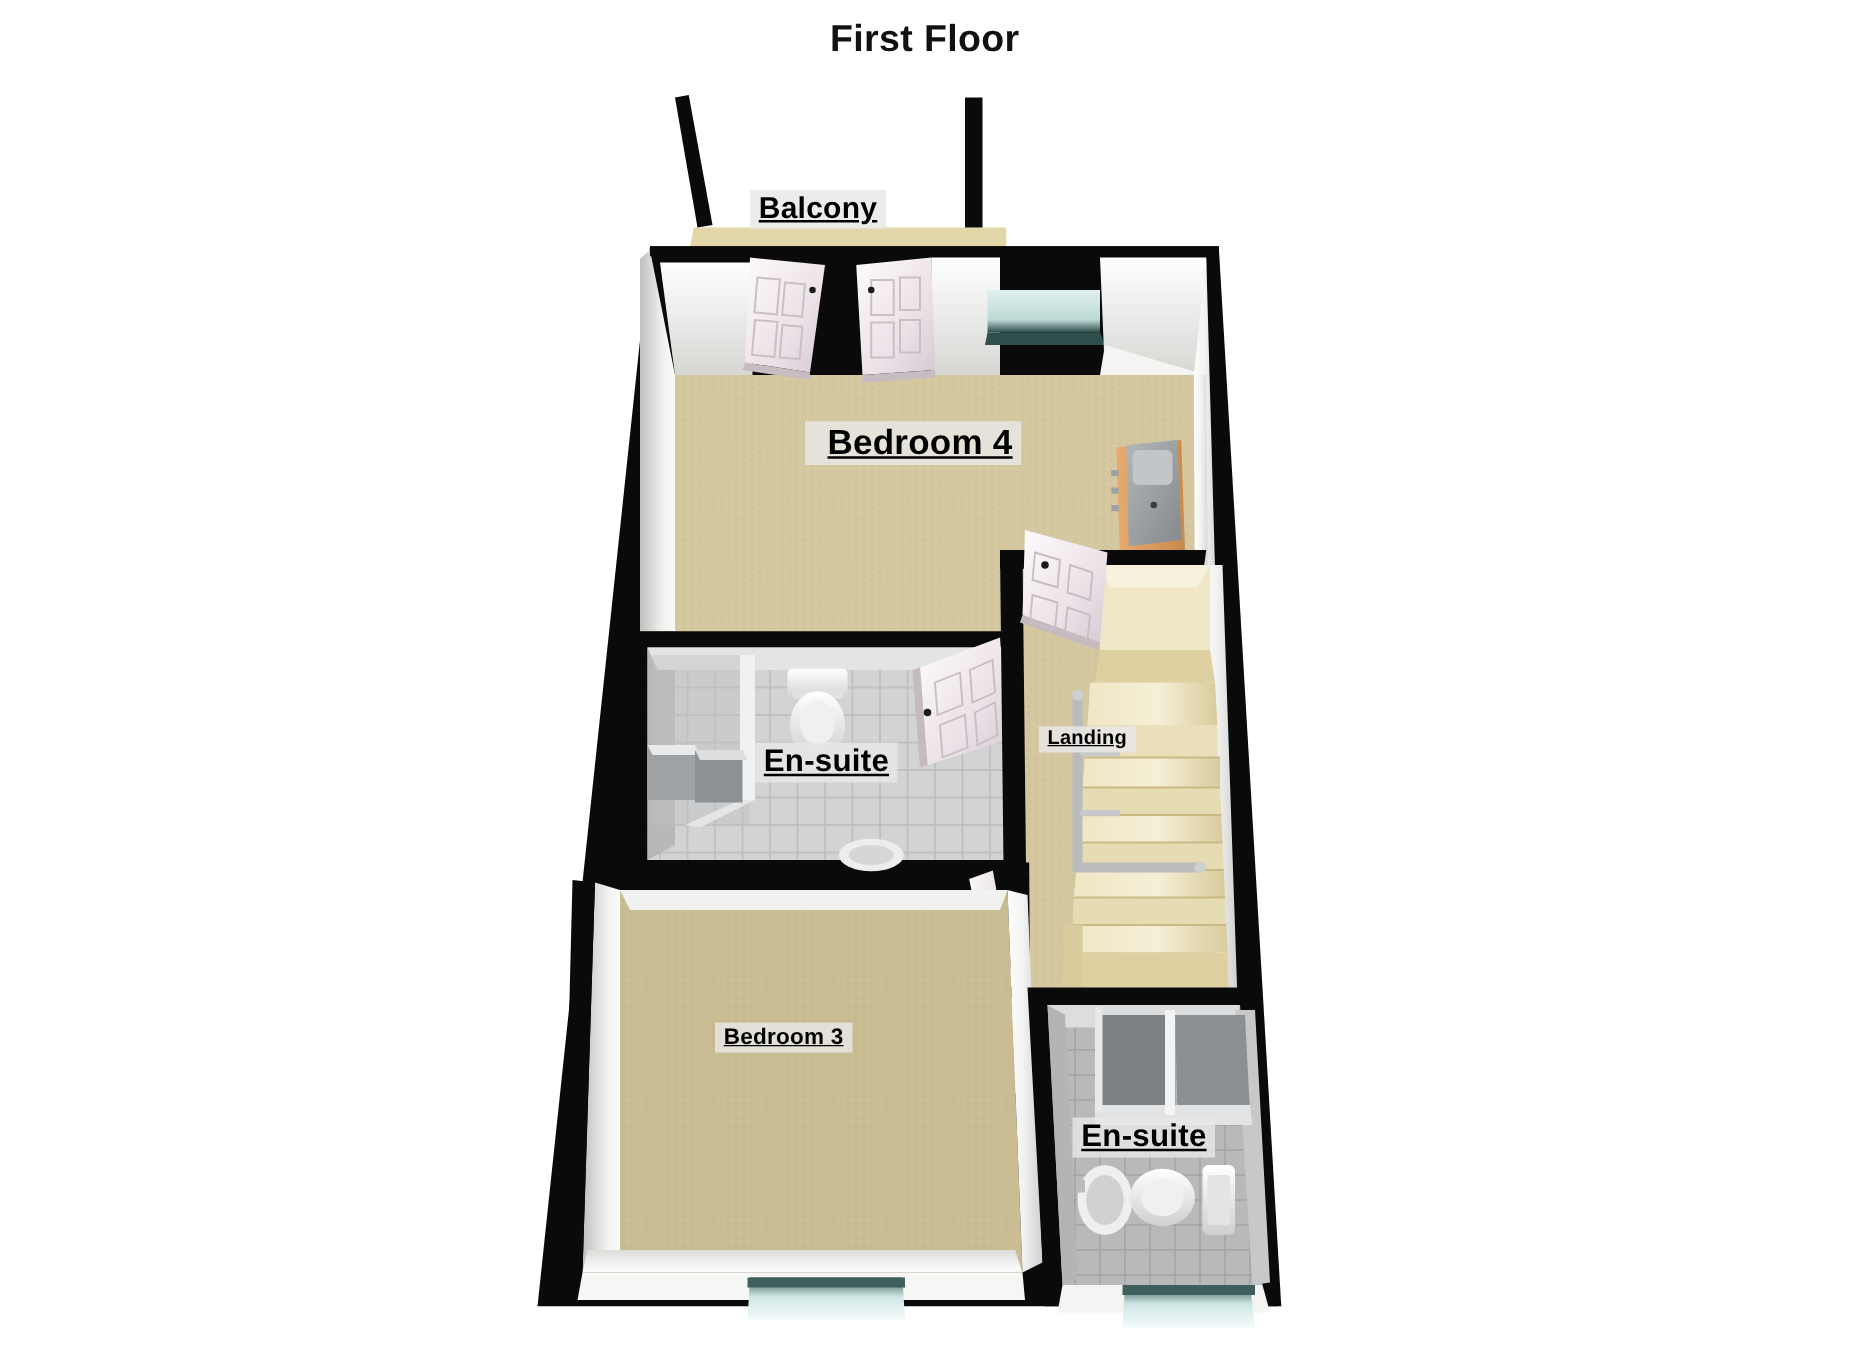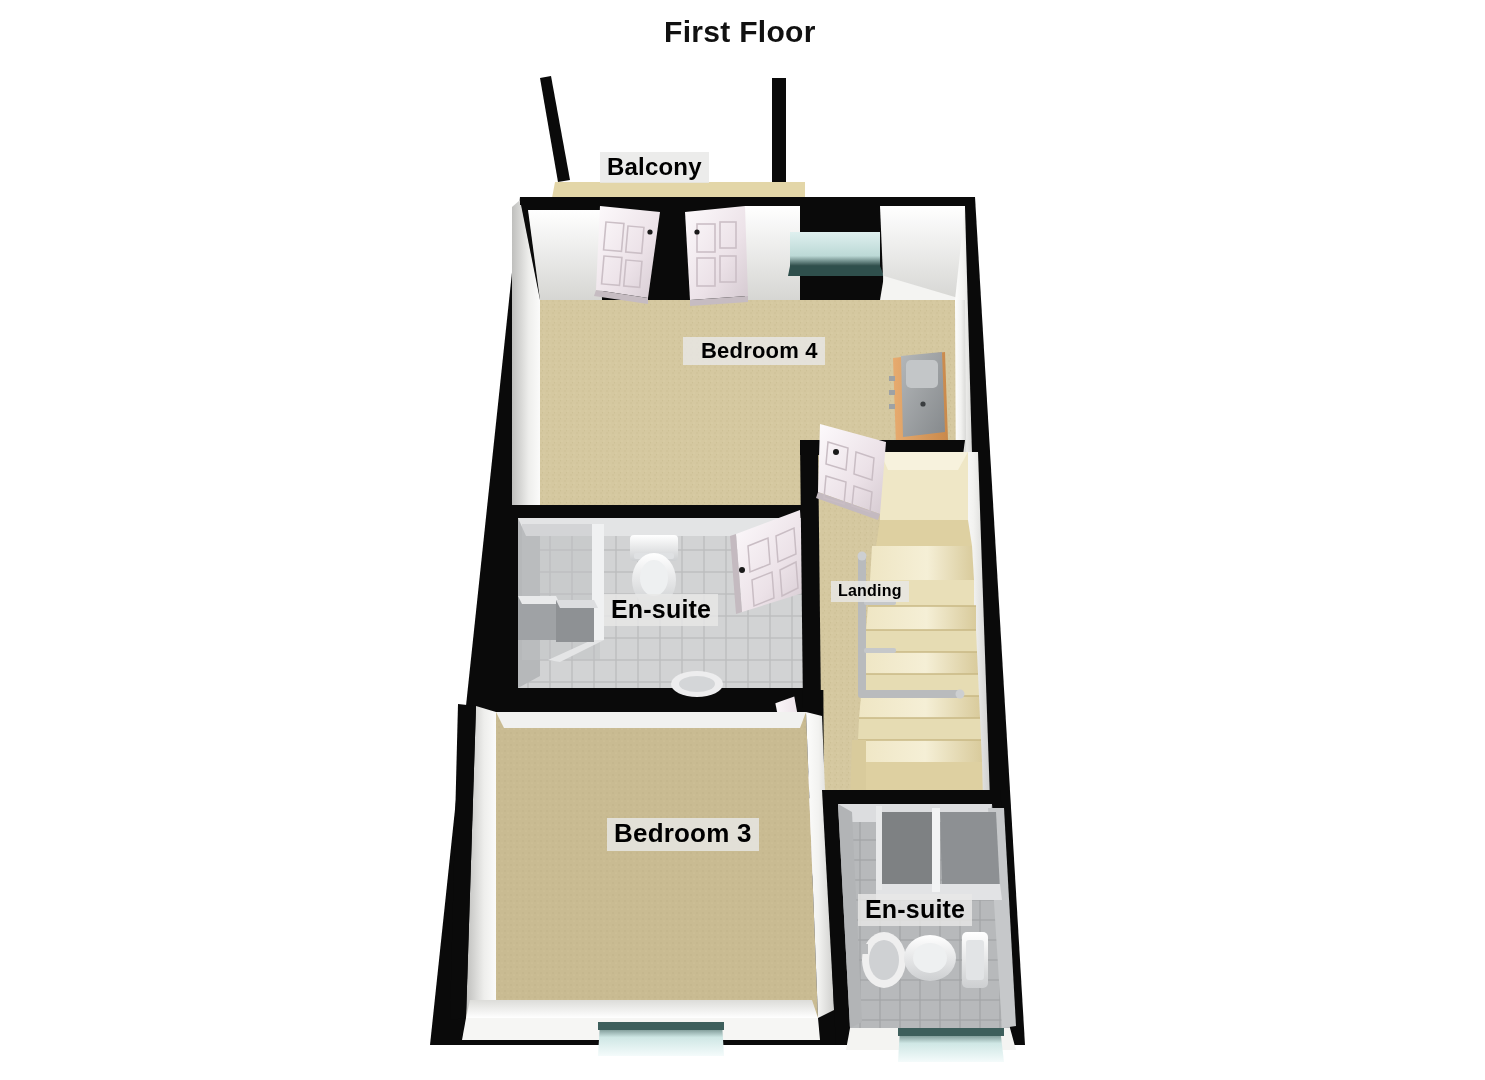"Balcony" .room-label { text-decoration: none -> underline }
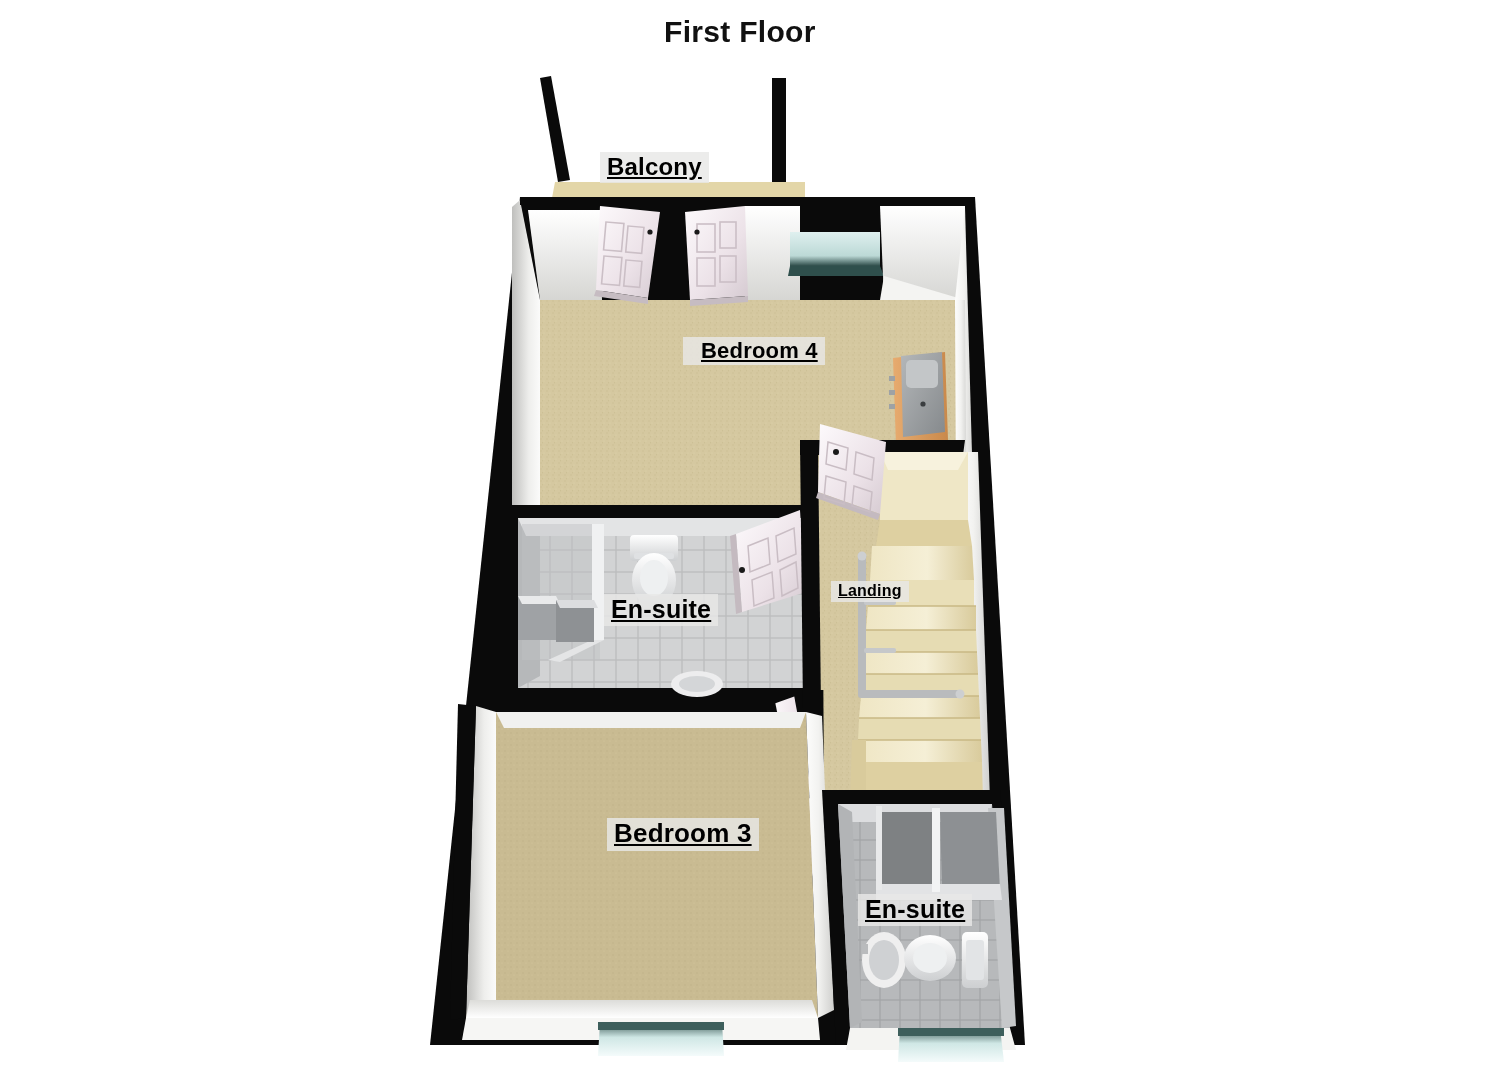"Bedroom 4" #label-bedroom4 { font-size: 22px -> 28px; left: 683px -> 644px }
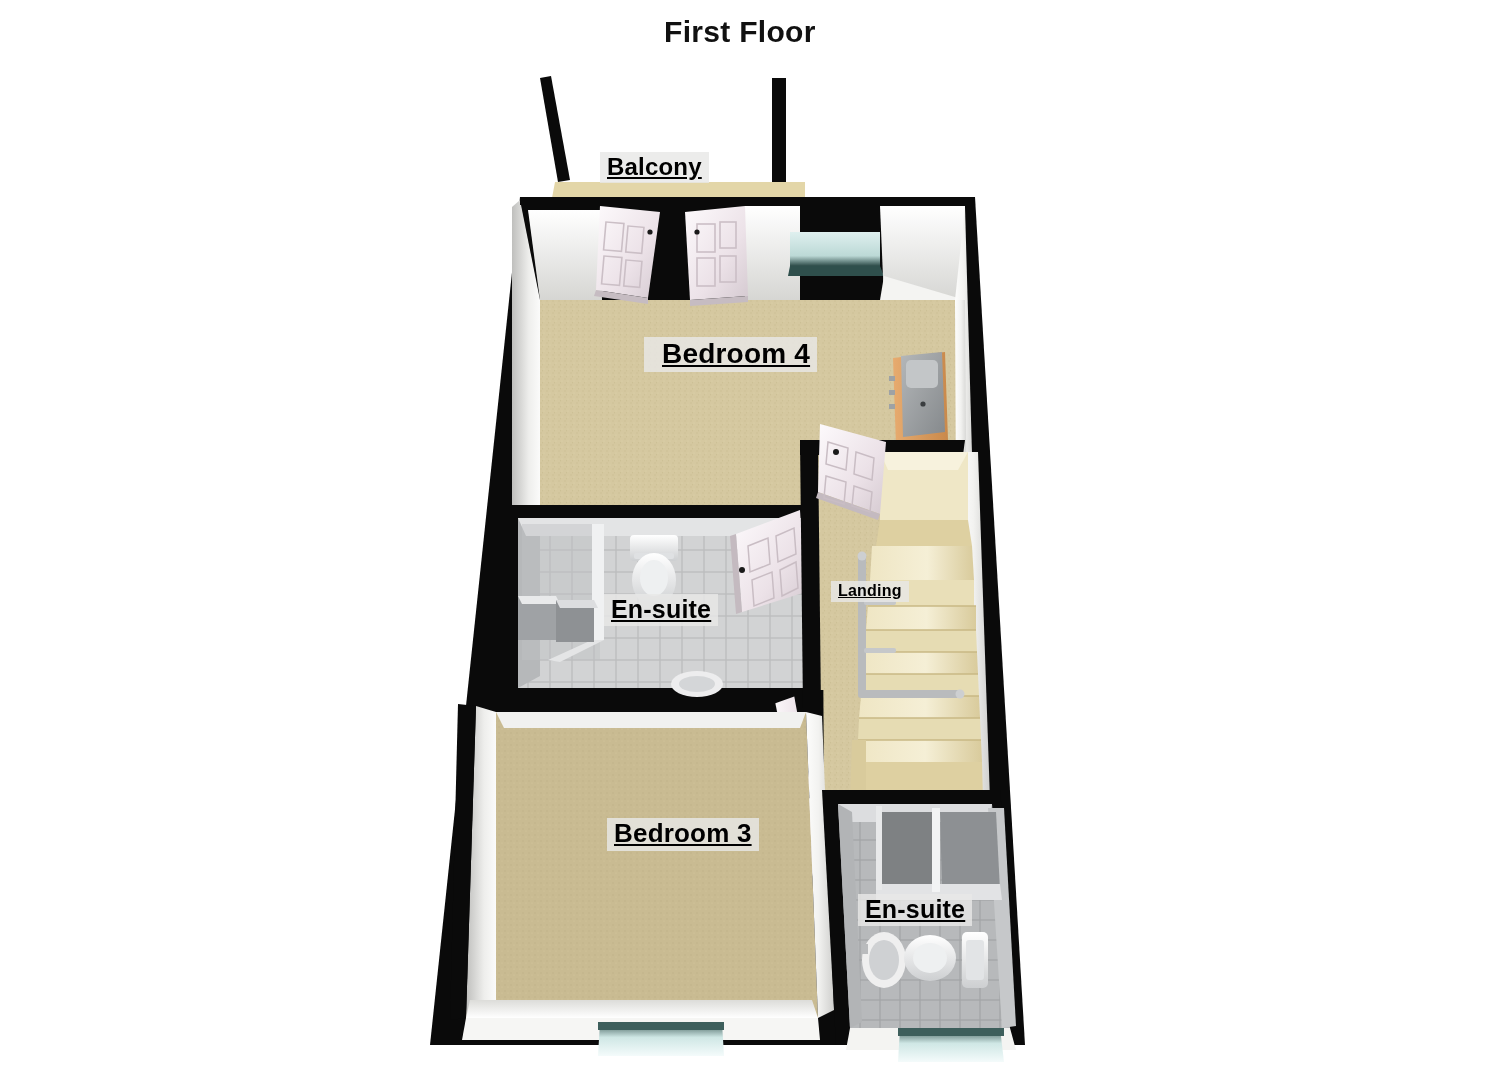"Bedroom 3" #label-bedroom3 { font-size: 26px -> 18px; left: 607px -> 572px }
